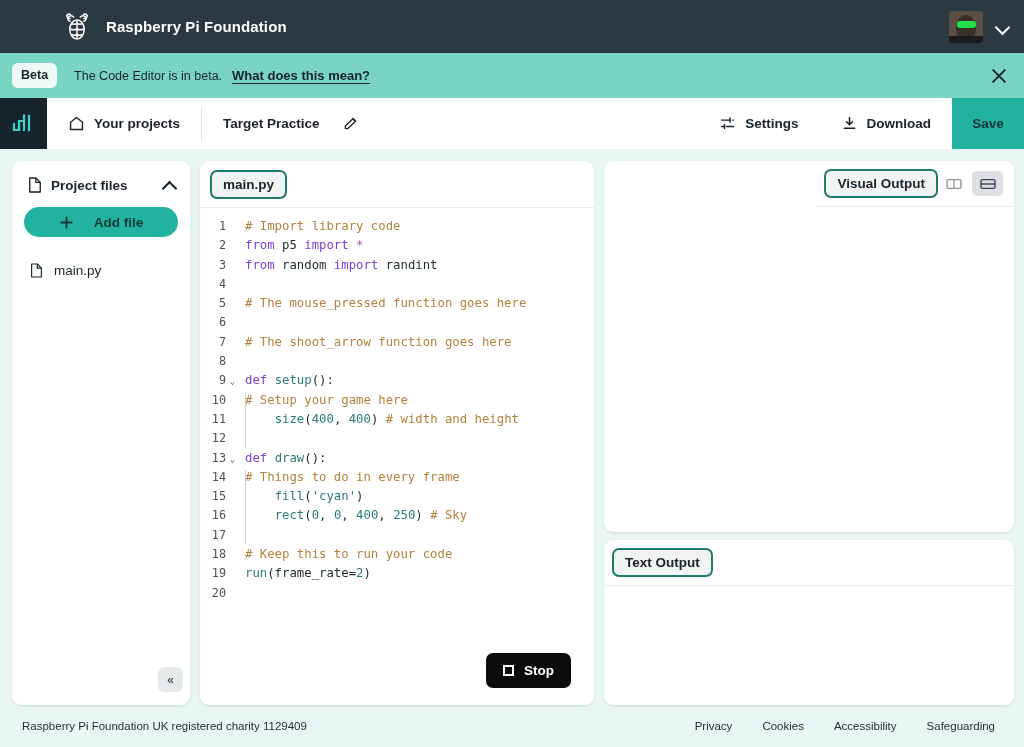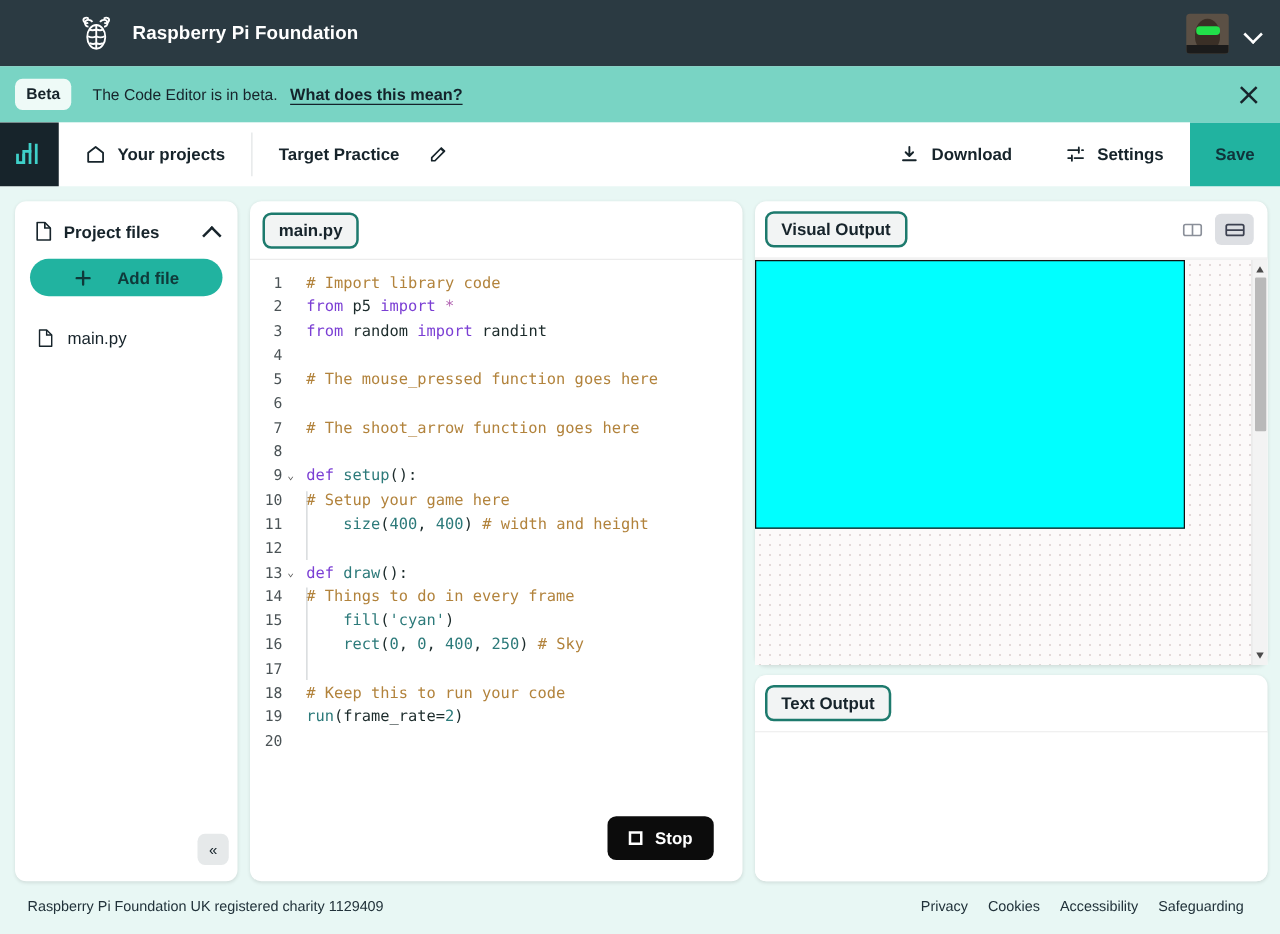"Download" div.tb-item { order: before "Settings" -> after "Settings" }
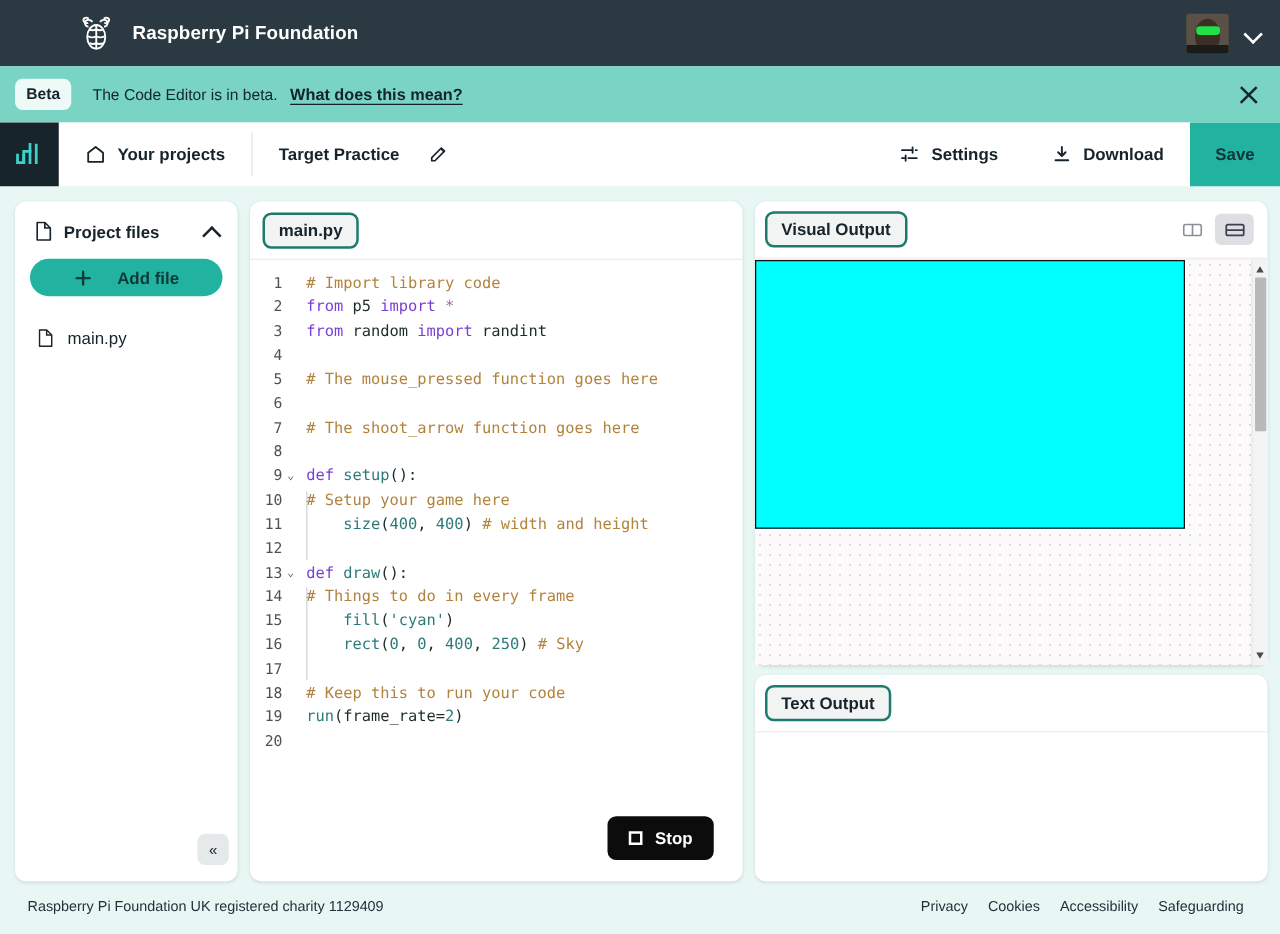"Visual Output" .visual-card { align-items: none -> flex-end }
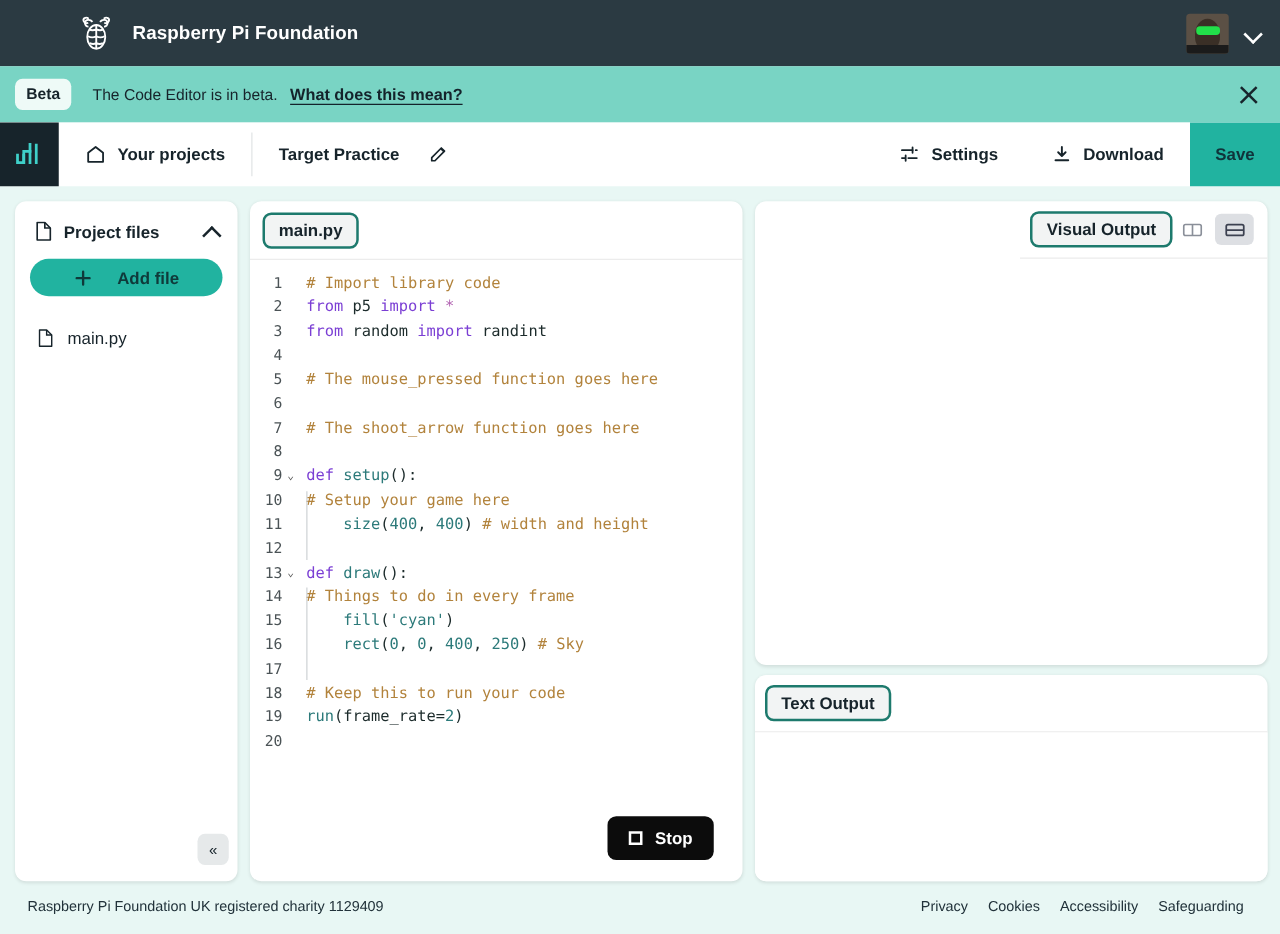"Privacy" .footer .links { gap: 16px -> 30px }
